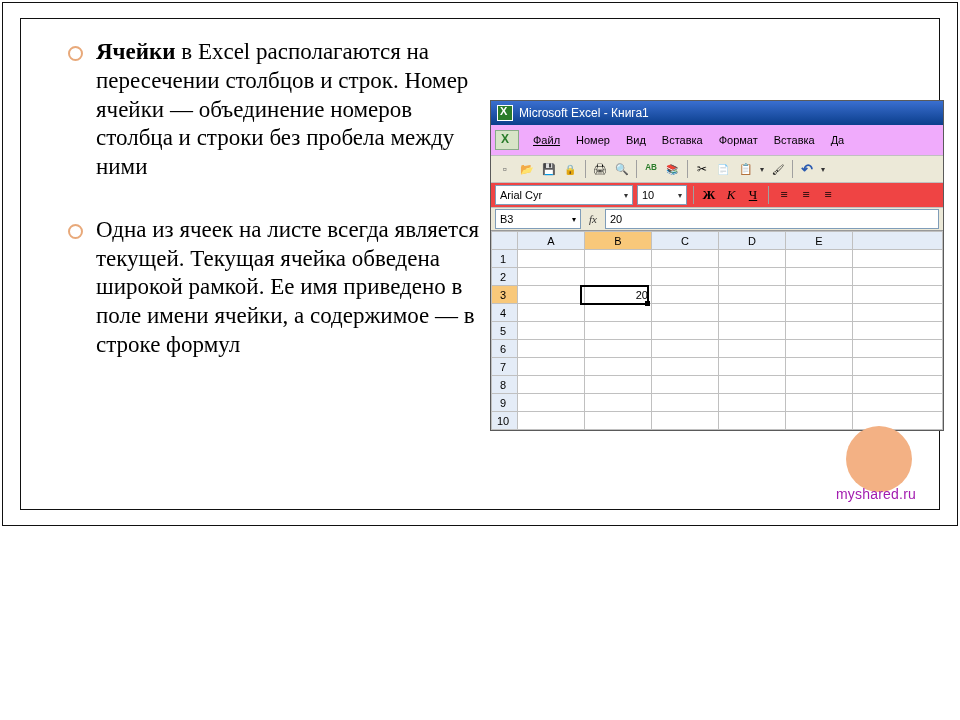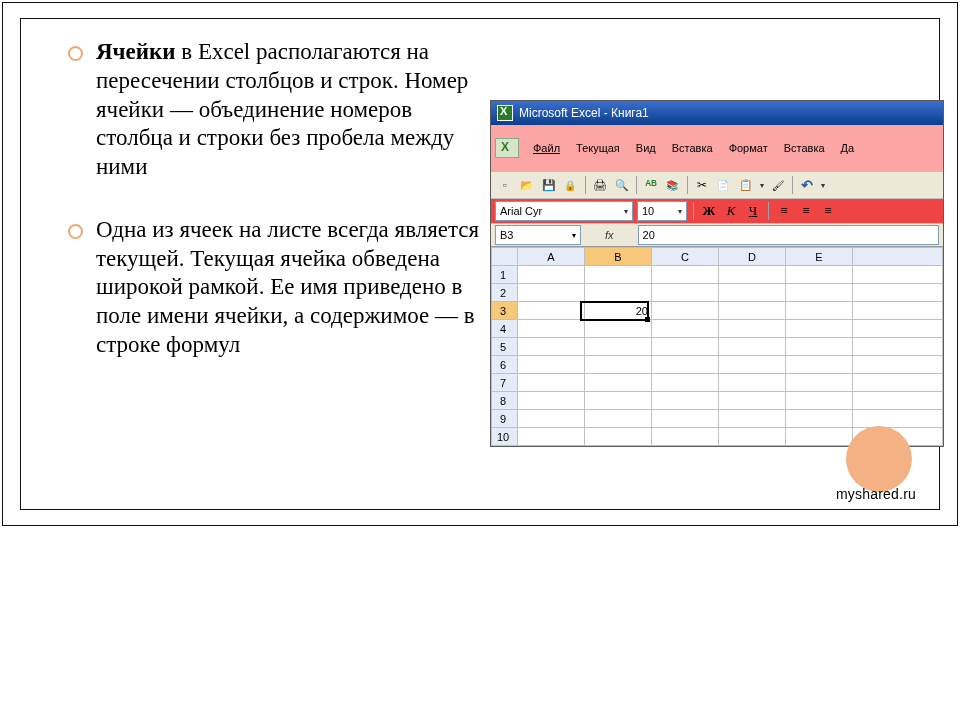"Файл" .excel .menubar { background: #fca5a5 -> #f0abfc; padding: 12px 4px -> 4px 4px }
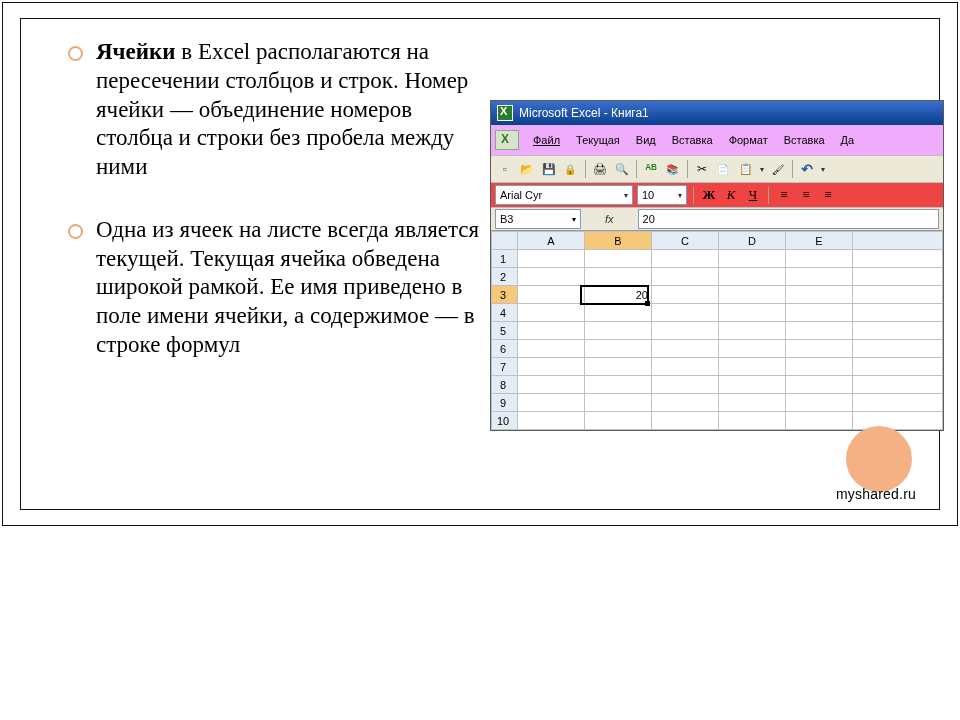"Текущая" span { text: Текущая -> Номер }
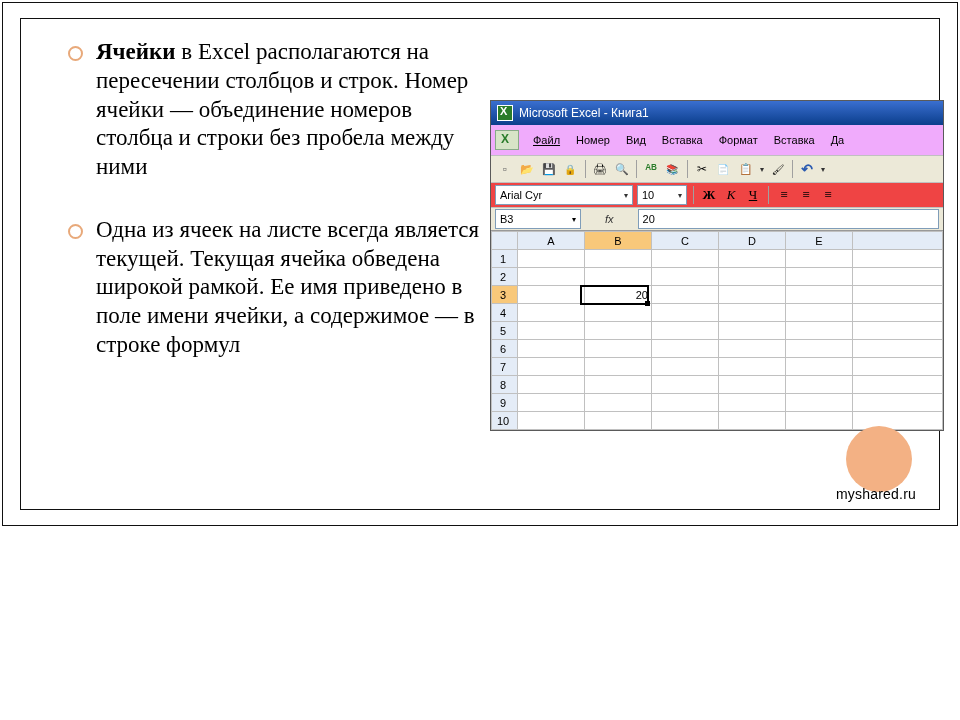"B3" .excel .formula-bar { gap: 20px -> 4px }
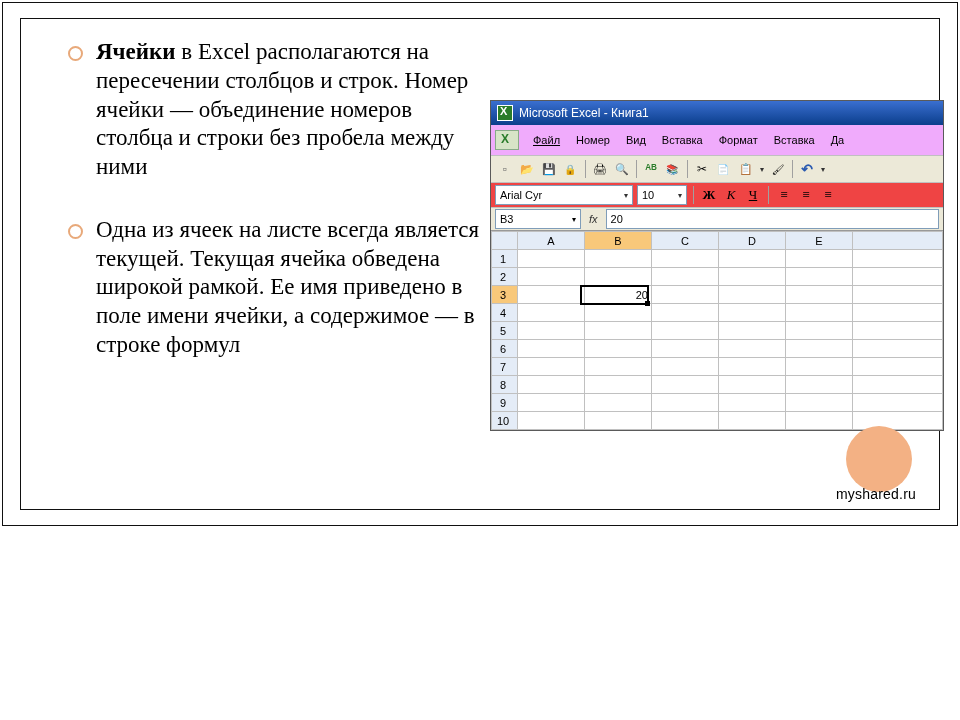"fx" .excel .fx { font-family: Liberation Sans, sans-serif -> Liberation Serif, serif }
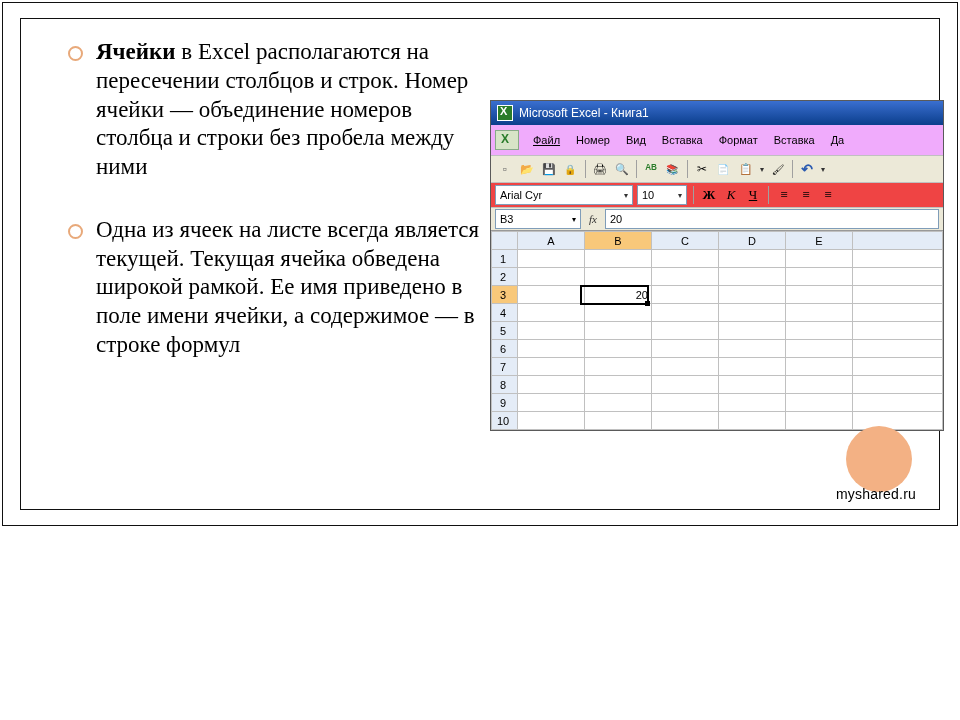"myshared.ru" .watermark { color: #000000 -> #a21caf }
